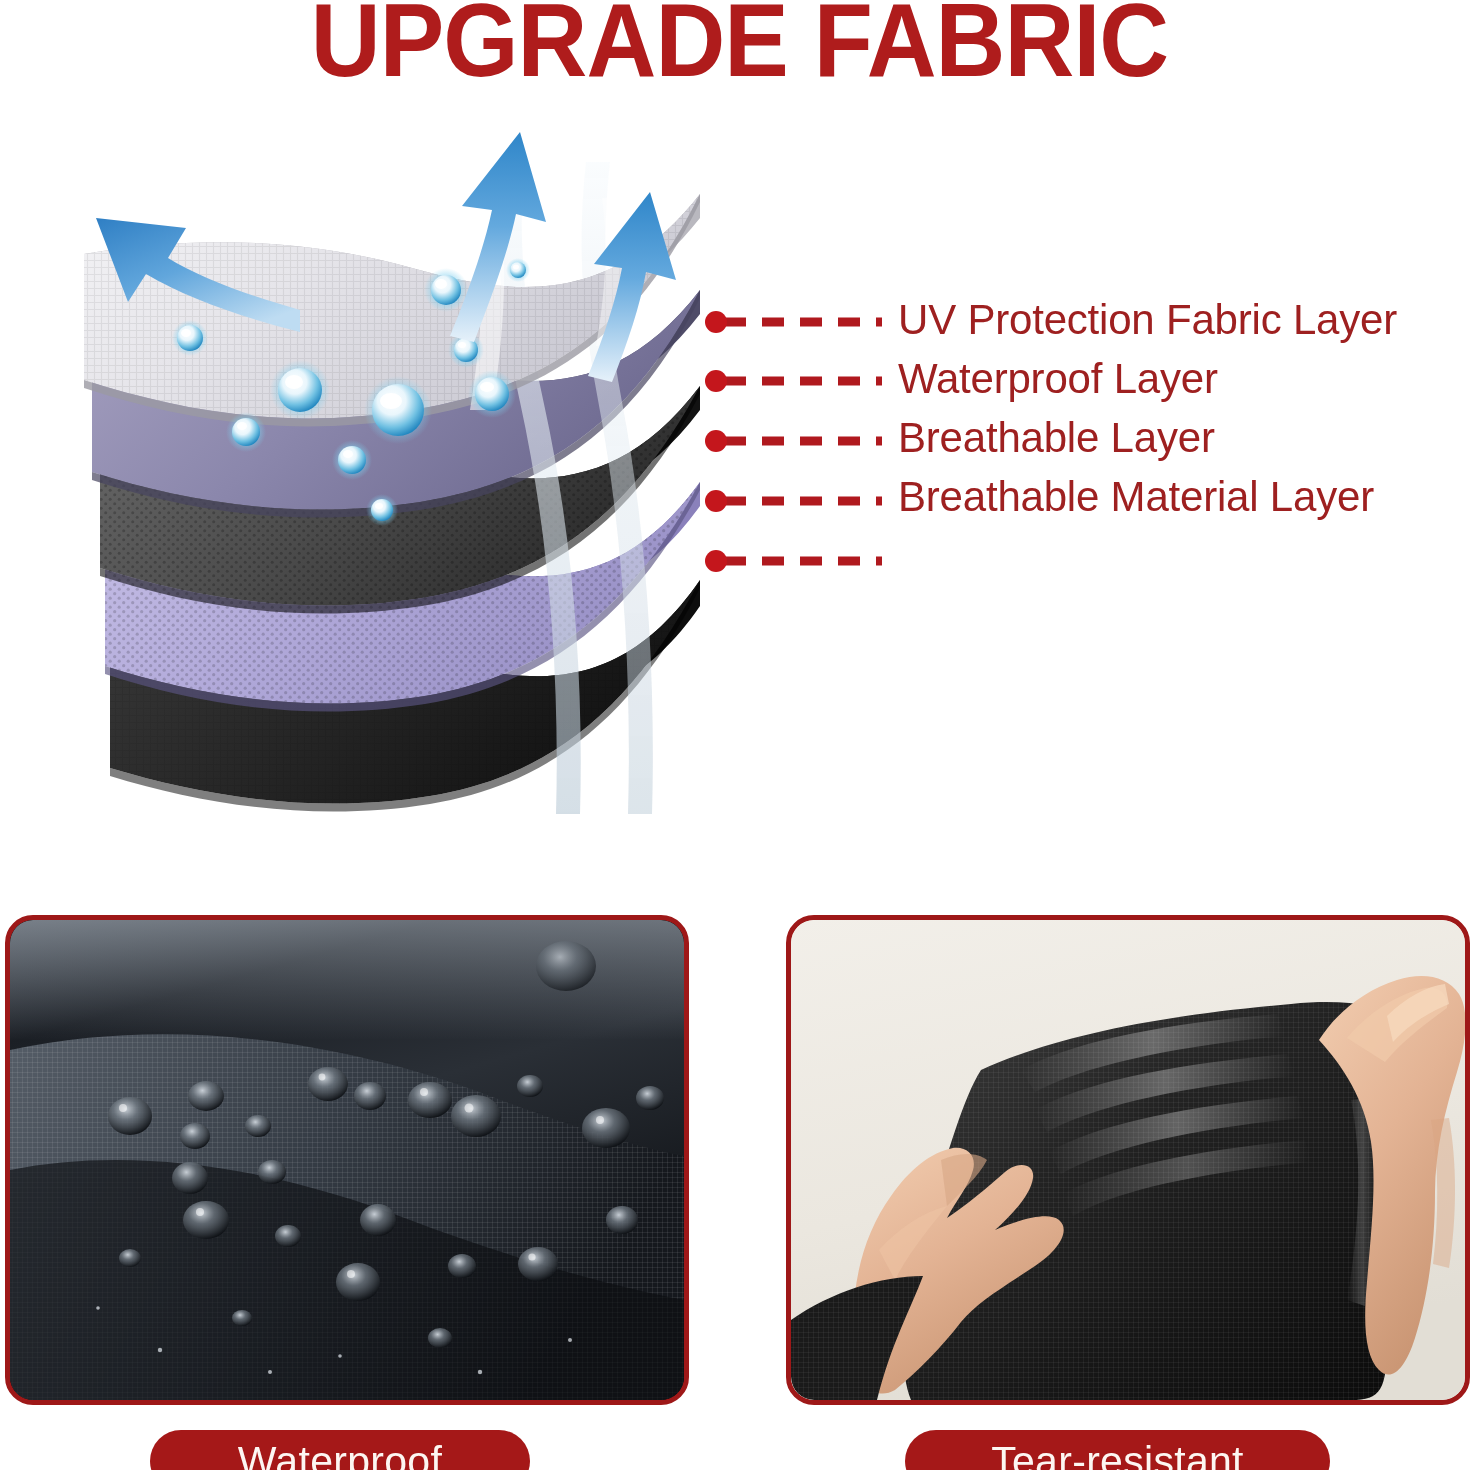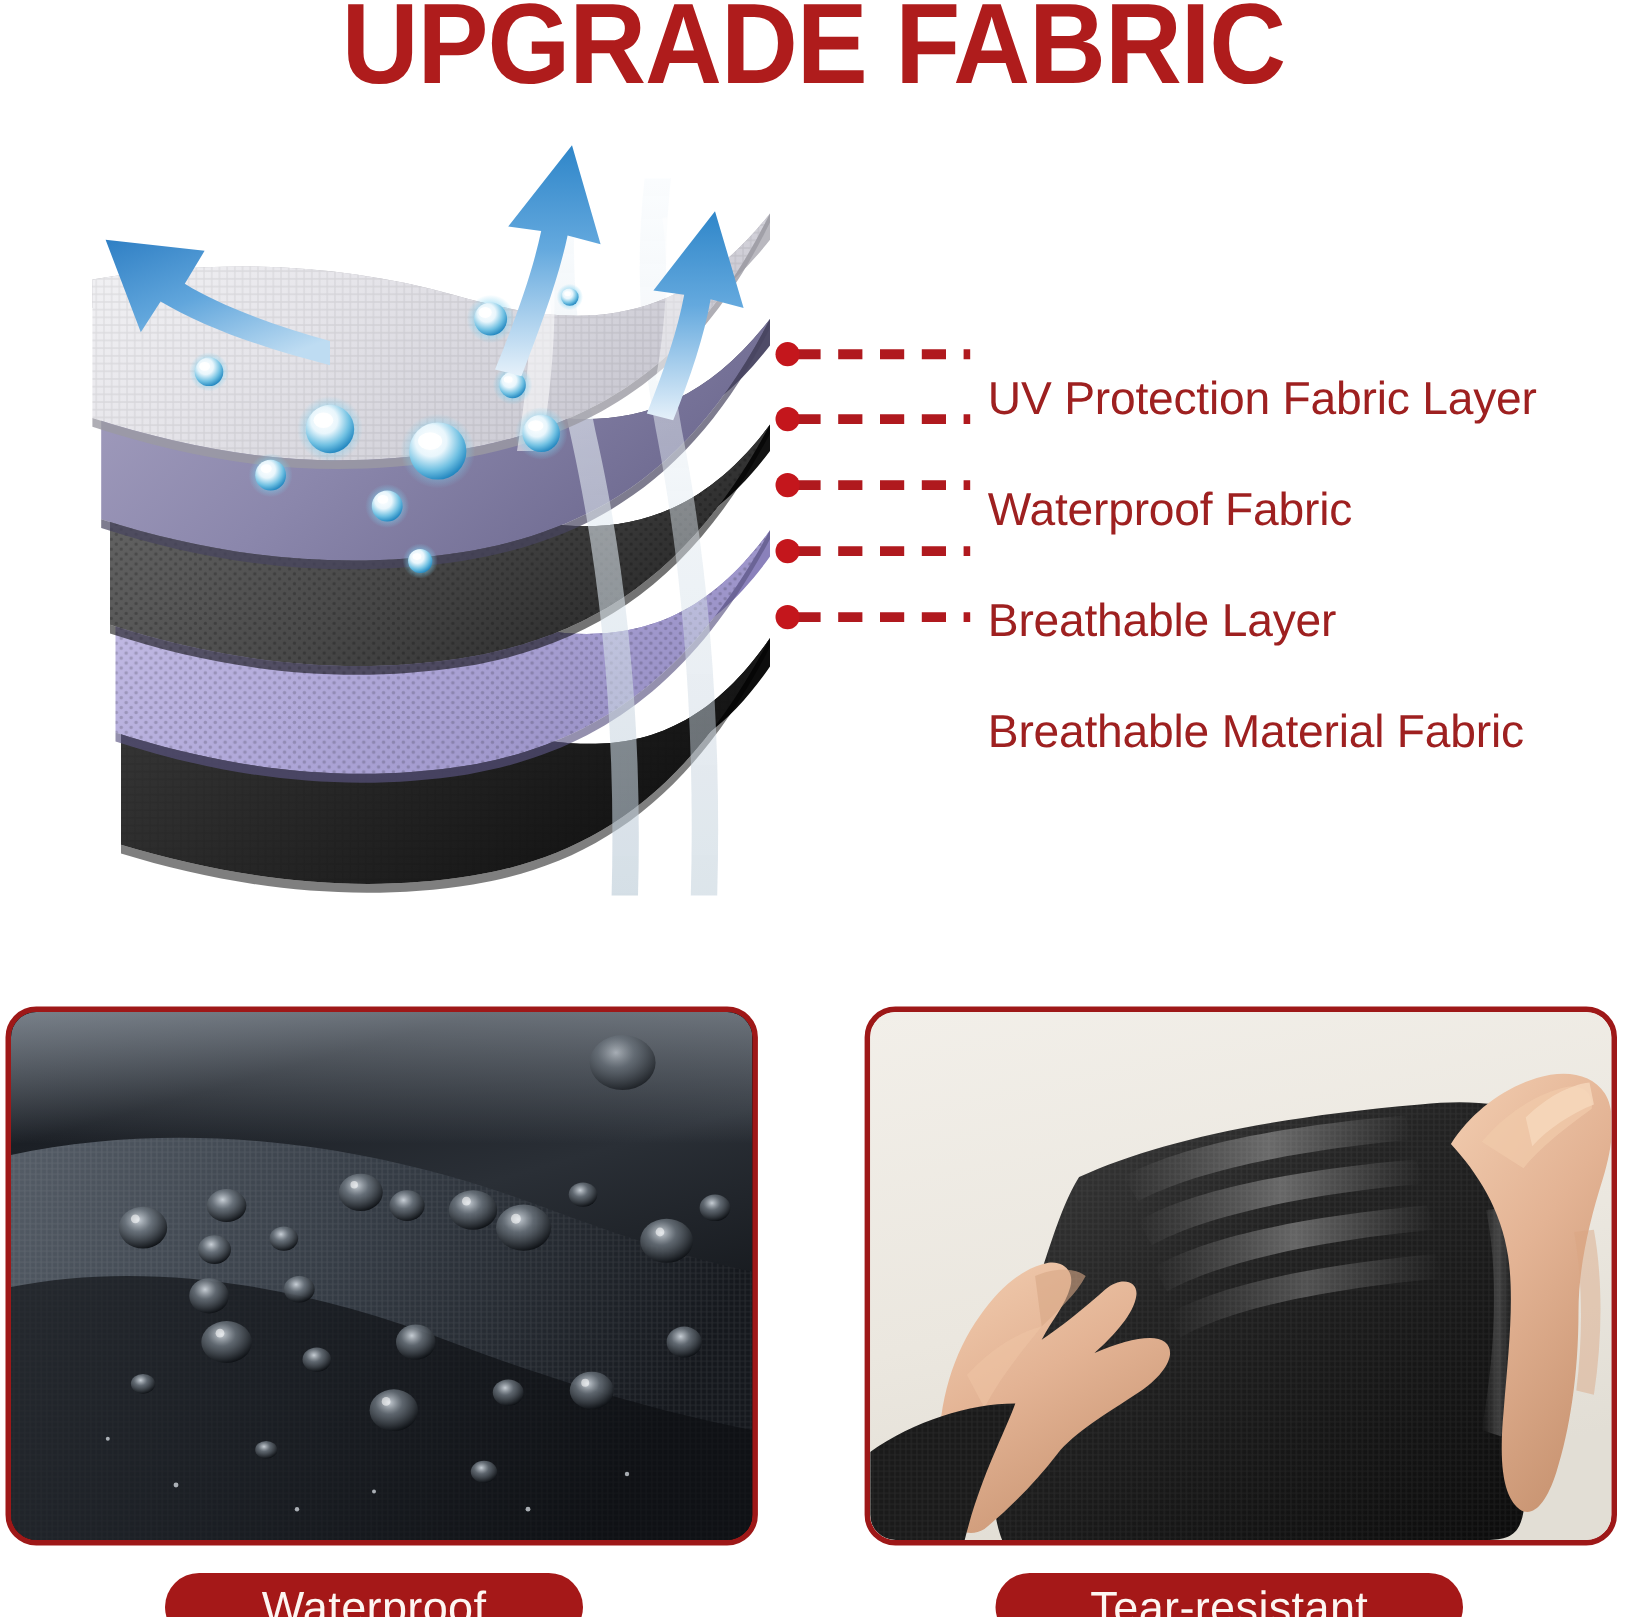"UV Protection Fabric Layer" .label-row { margin-top: 42px -> none }
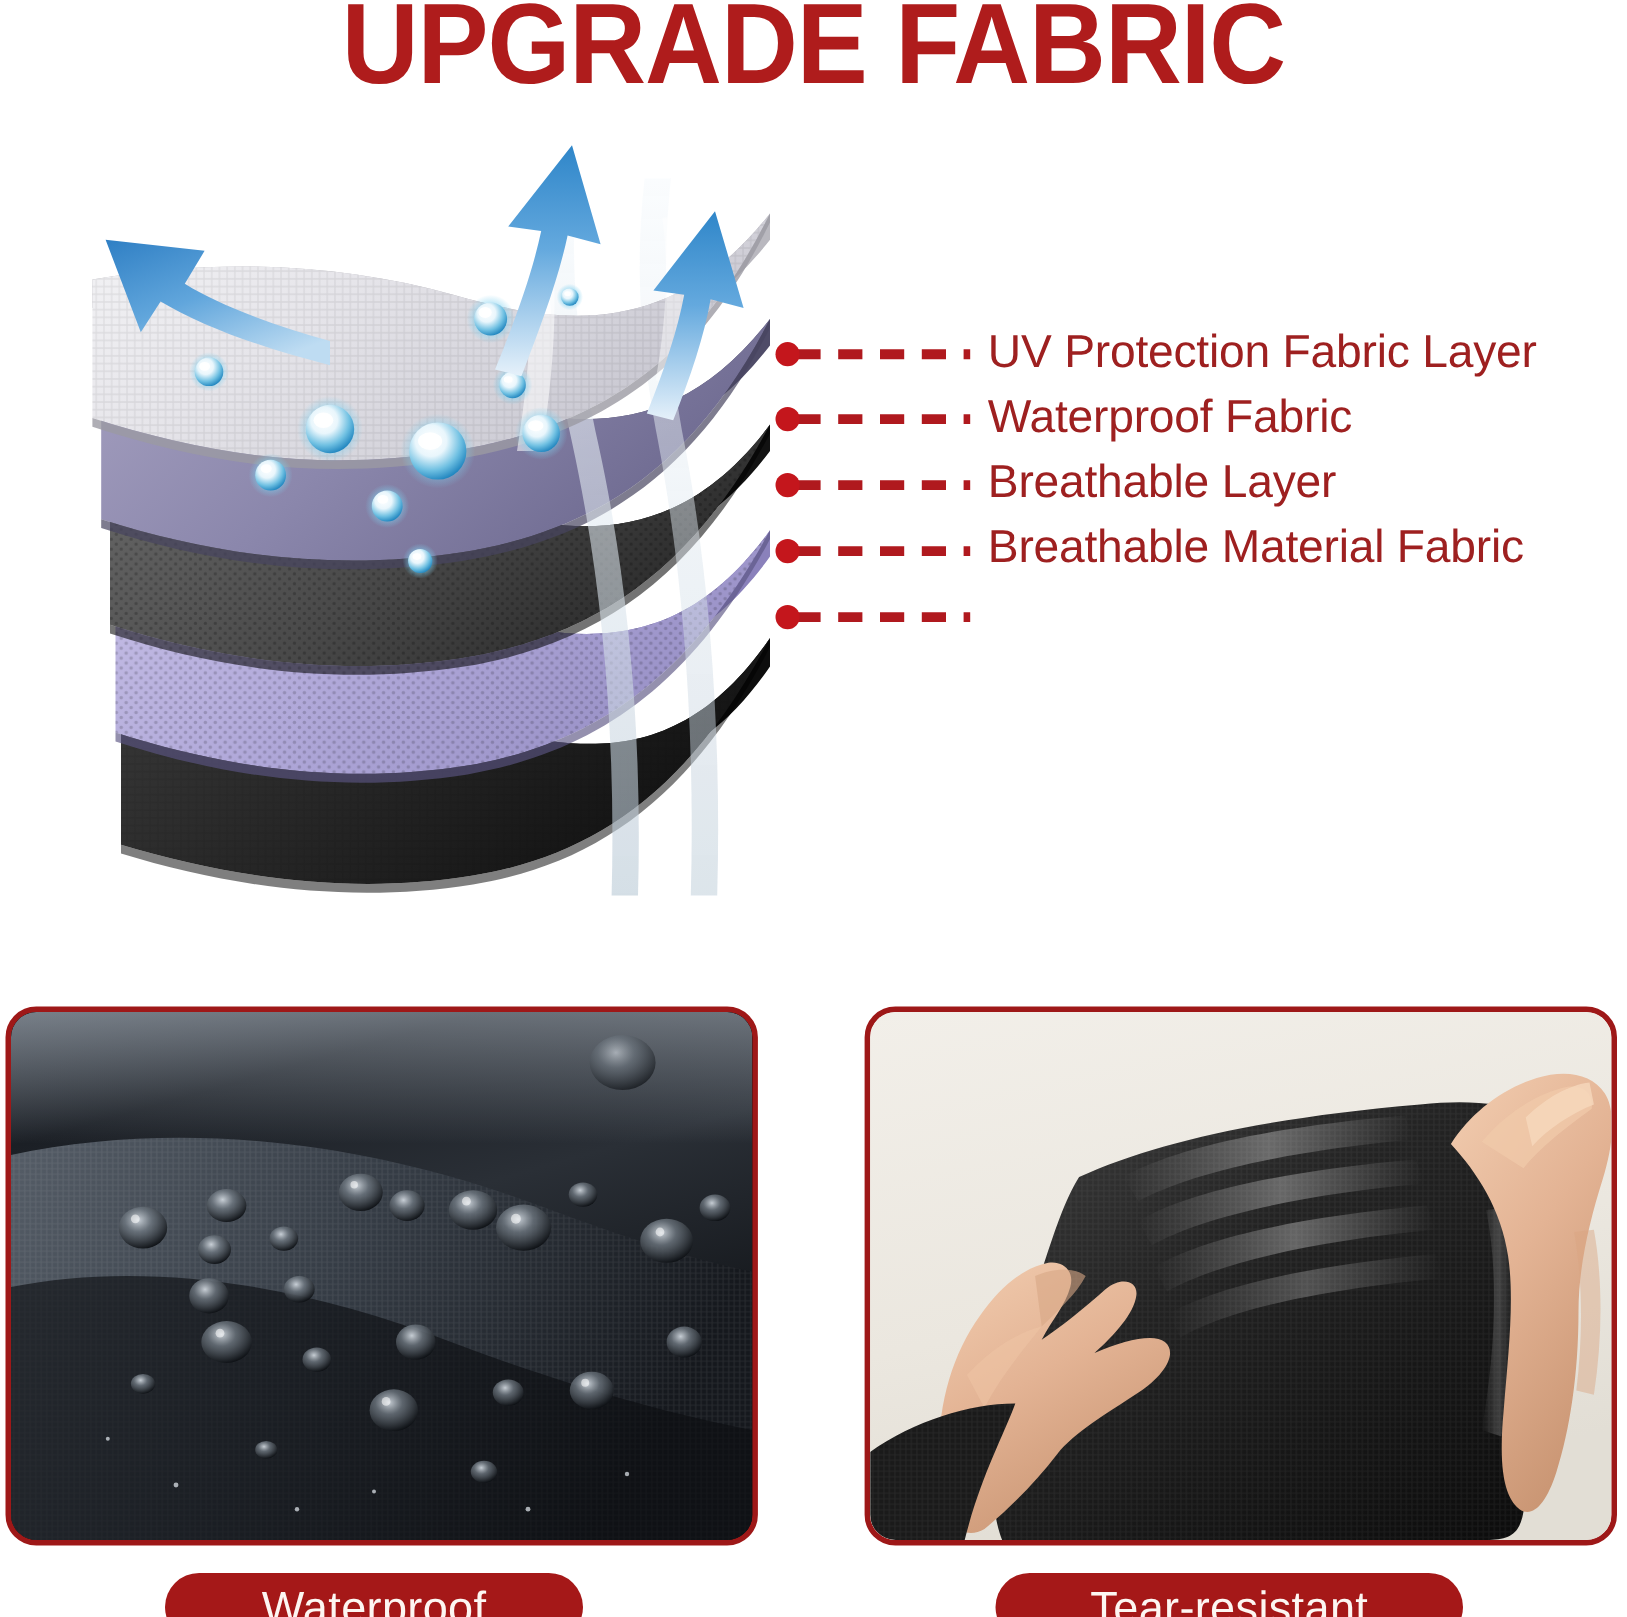"Waterproof Fabric" span.label-text { text: Fabric -> Layer }
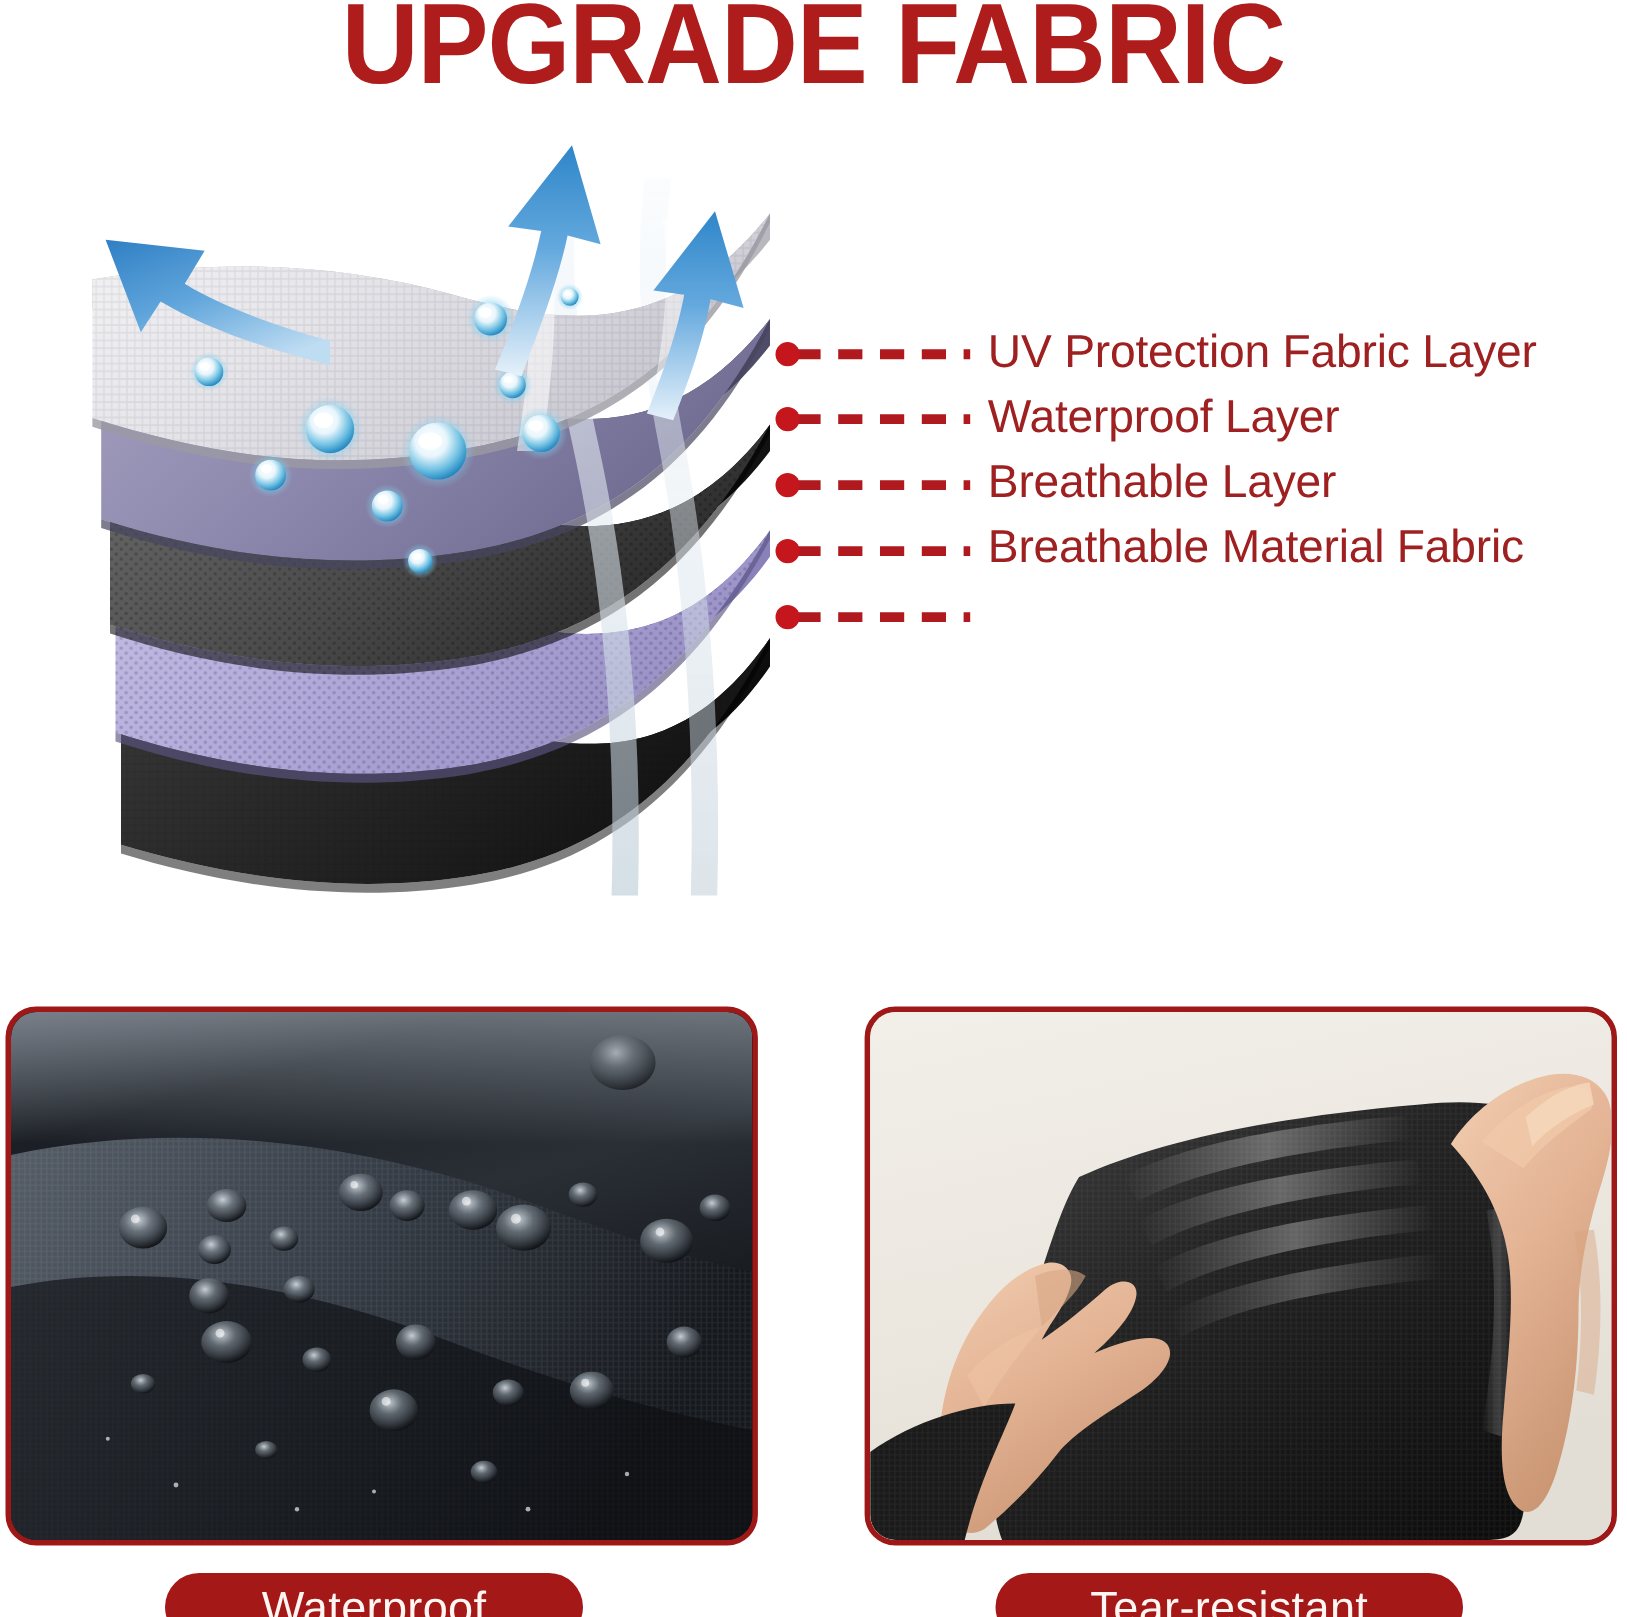"Breathable Material Fabric" span.label-text { text: Fabric -> Layer }
